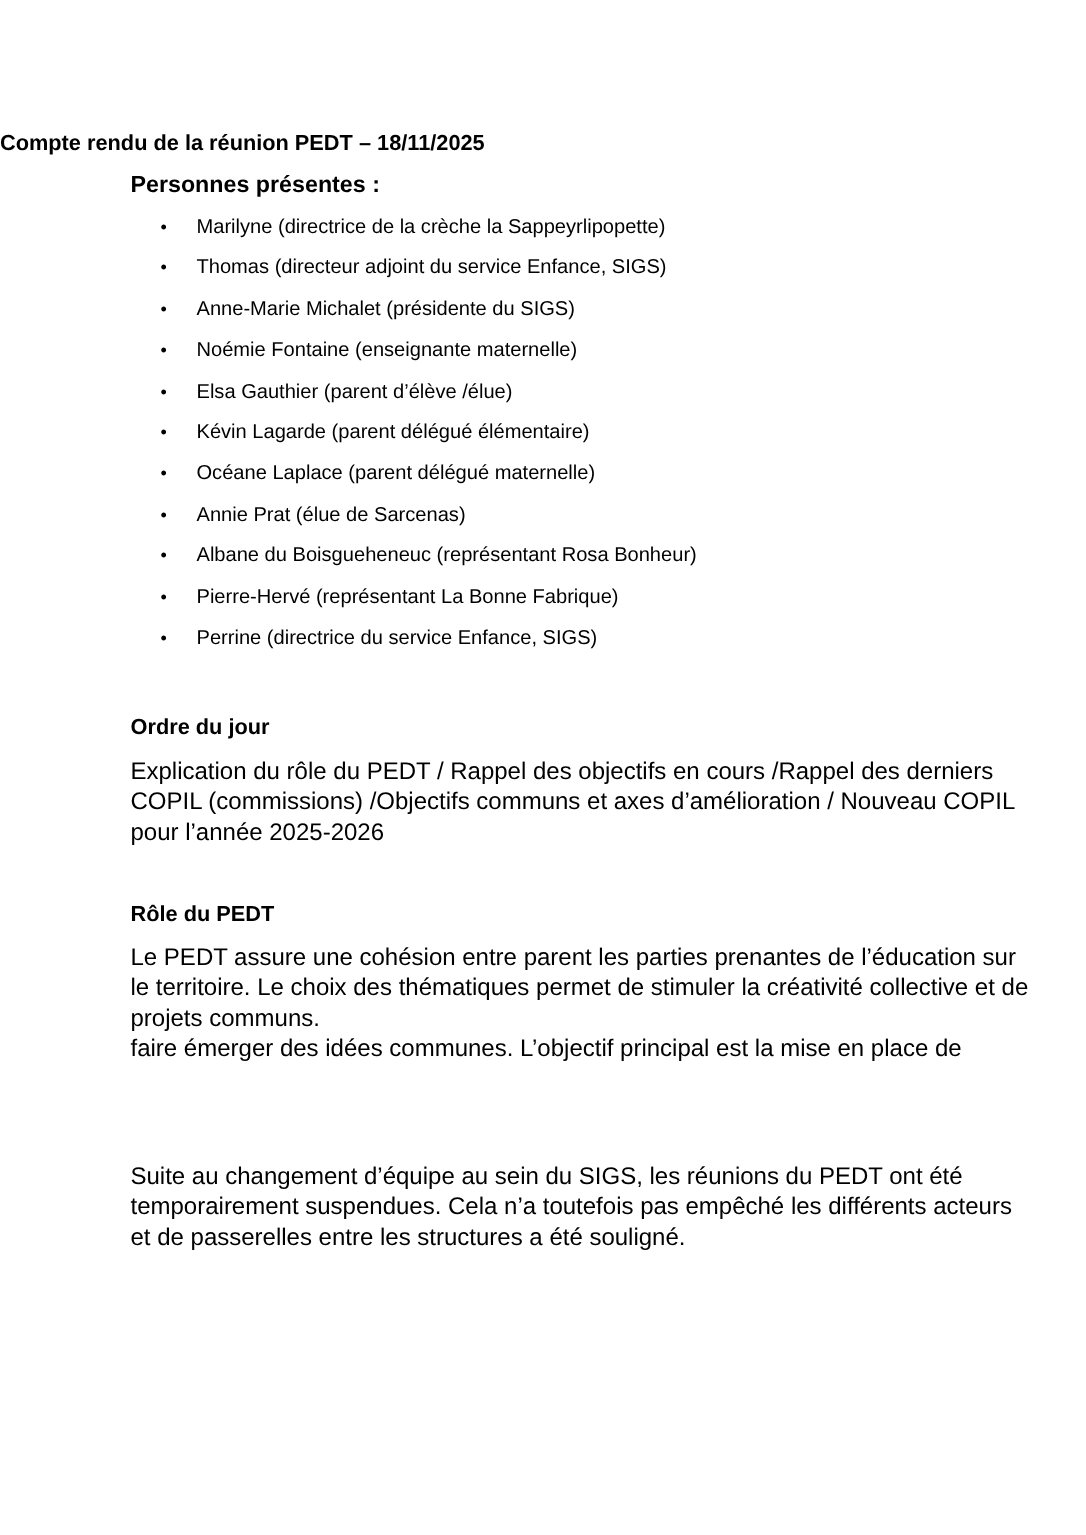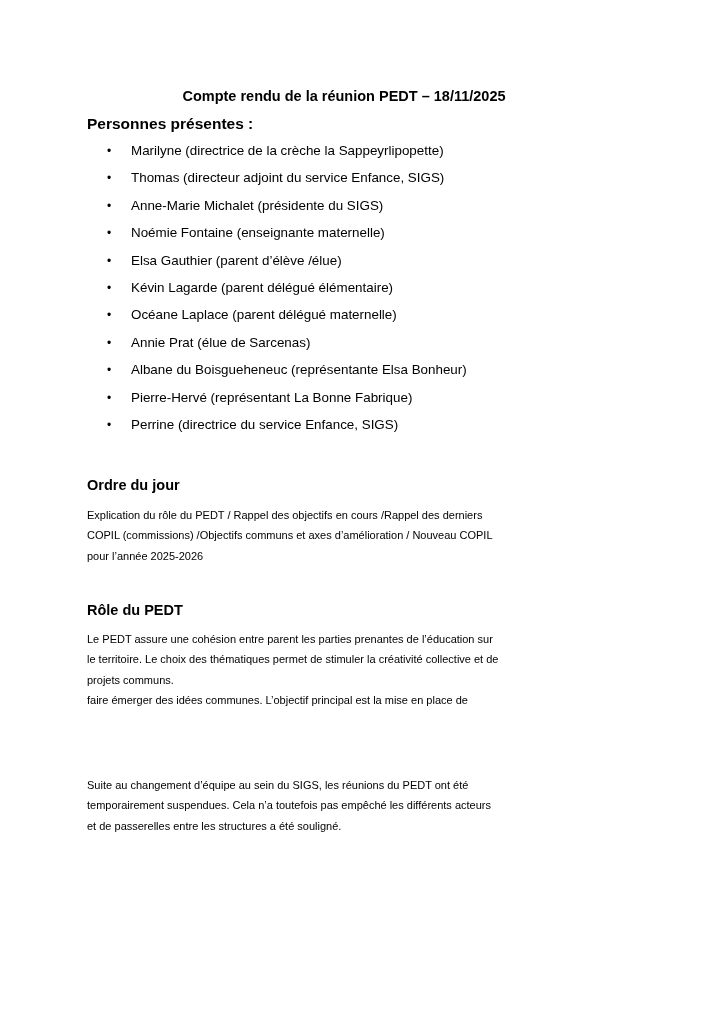"Compte rendu de la réunion" .title { text-align: center -> none }
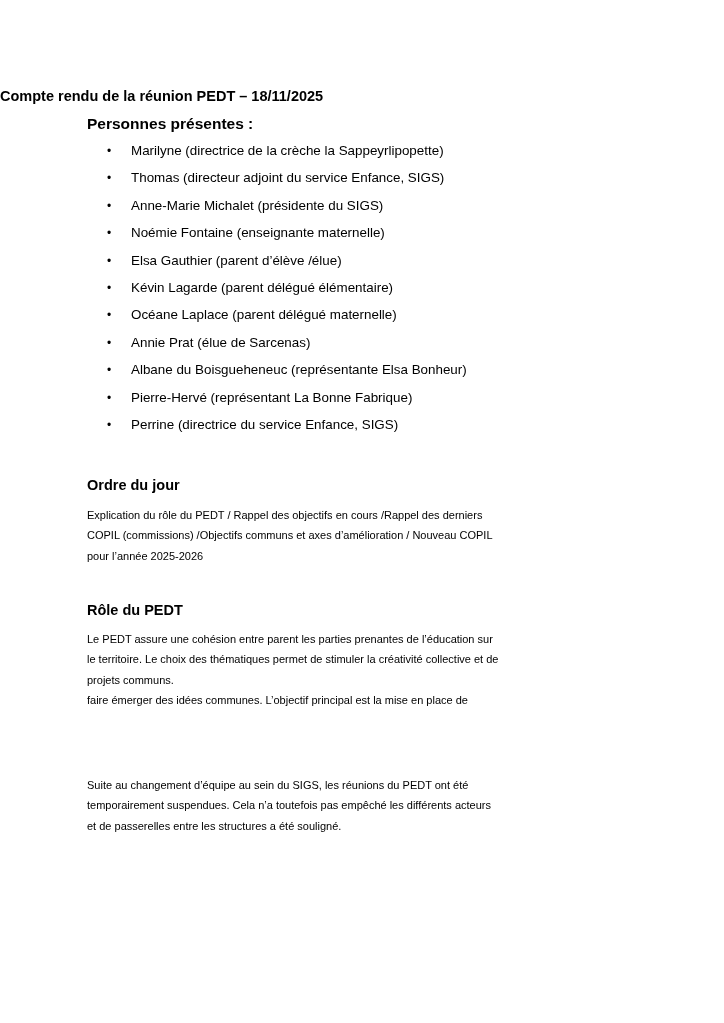"Albane du Boisgueheneuc (représentante" span.txt { text: représentante Elsa -> représentant Rosa }
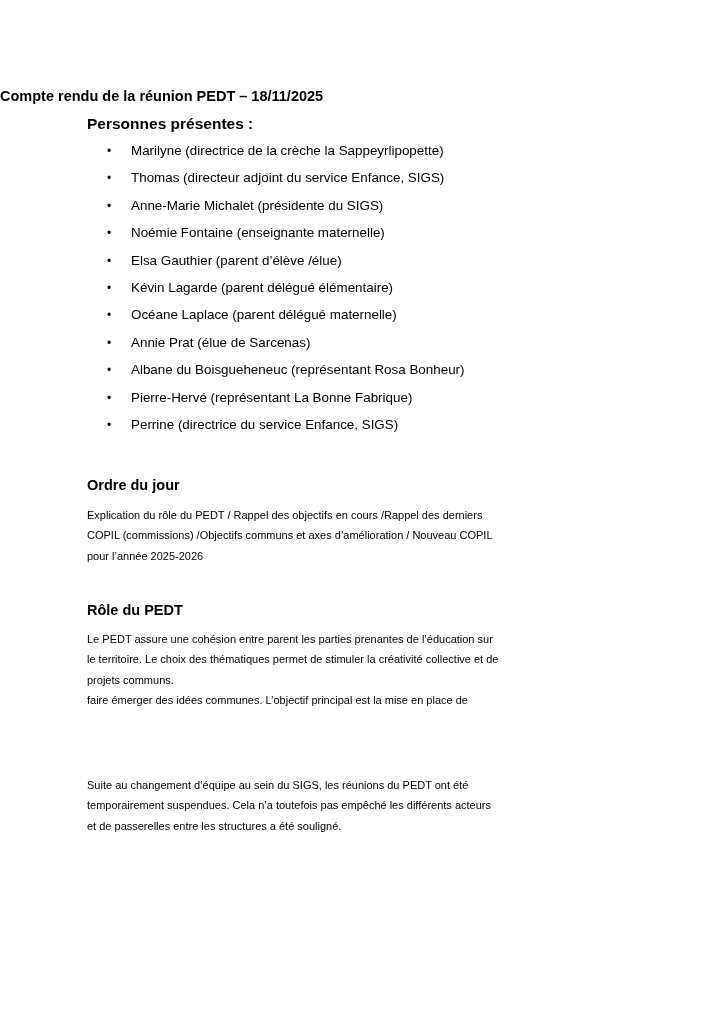"Explication du rôle du PEDT" .para { font-size: 11px -> 16px }
